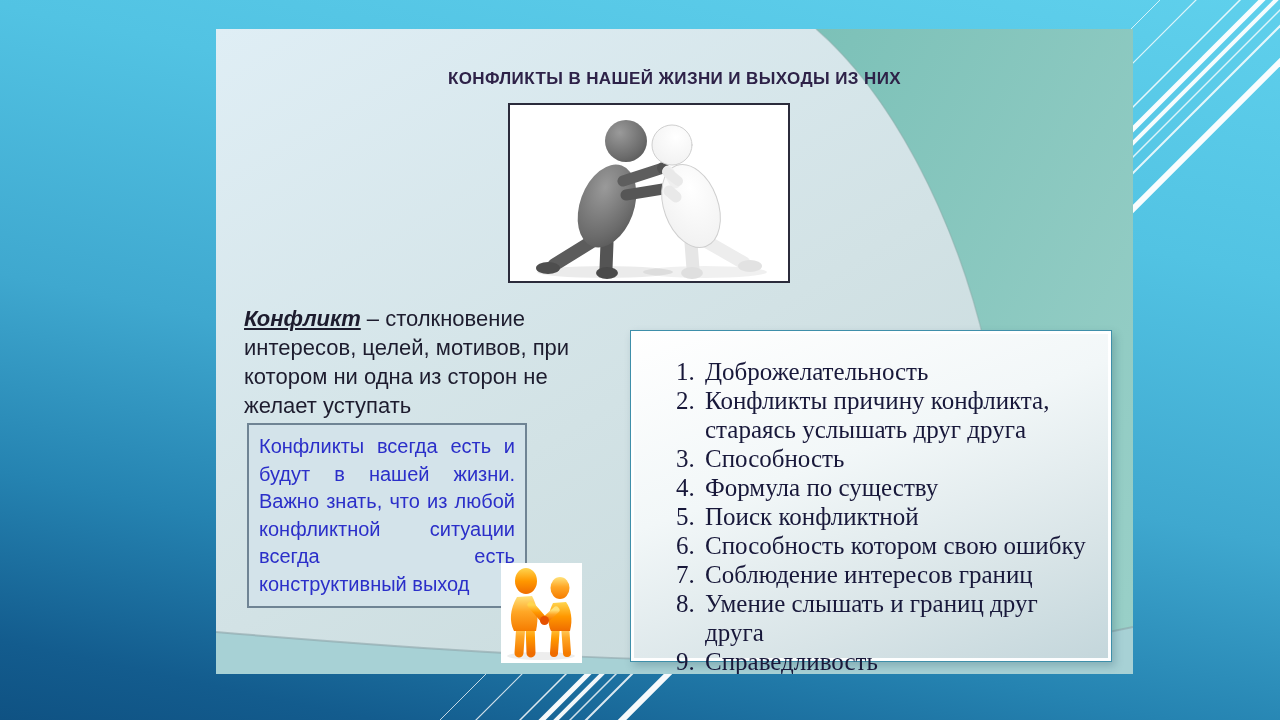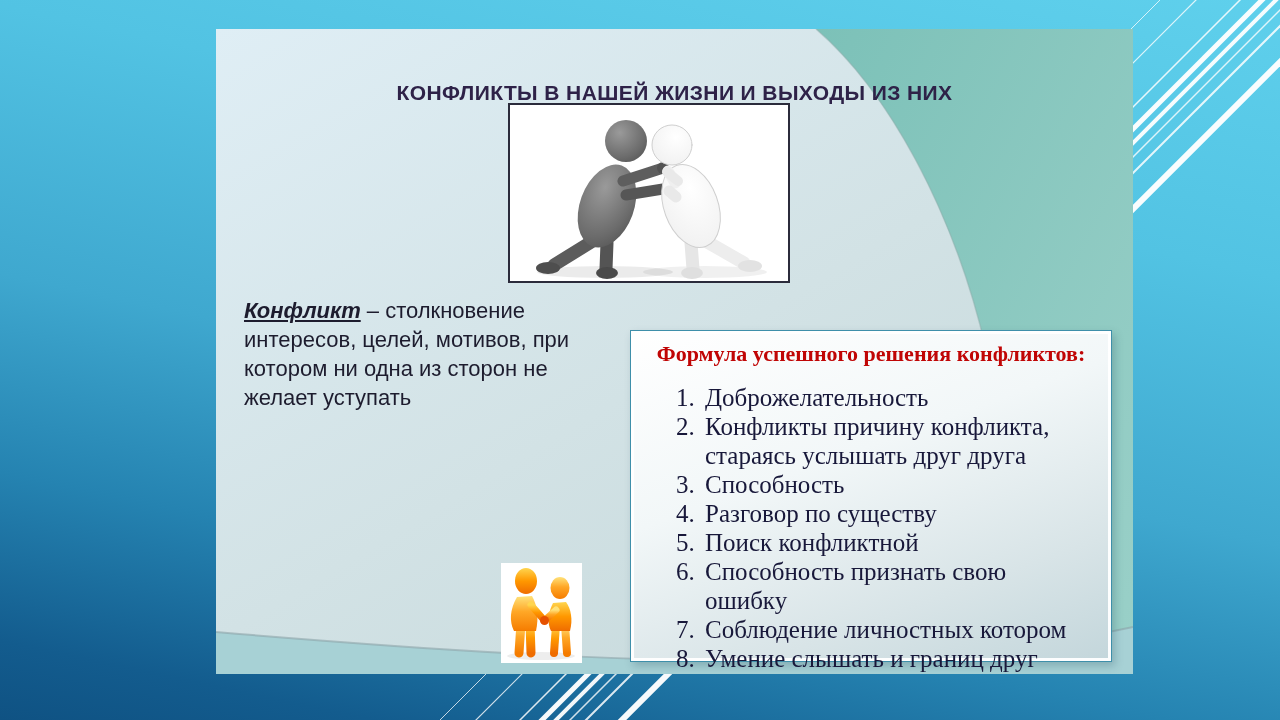"КОНФЛИКТЫ В НАШЕЙ ЖИЗНИ И" .slide-title { font-size: 21px -> 17px; margin-top: 12px -> none }
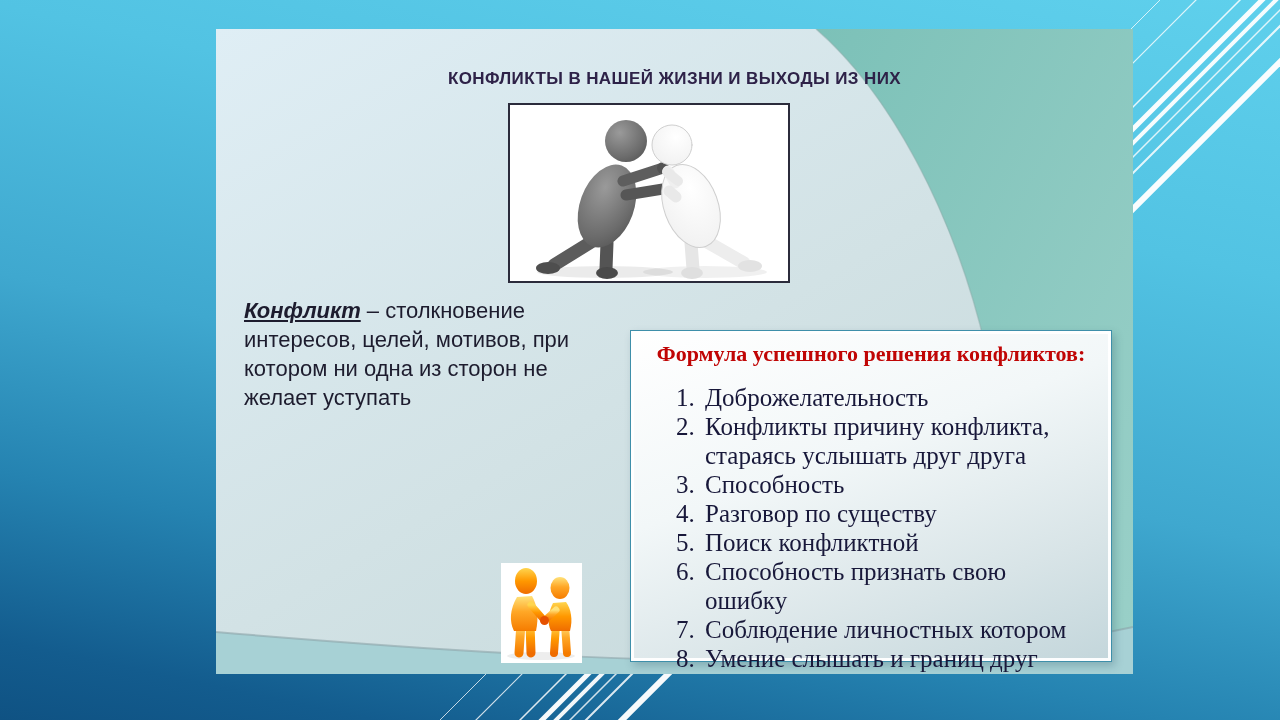"Конфликт – столкновение интересов," .definition { top: 267px -> 275px }
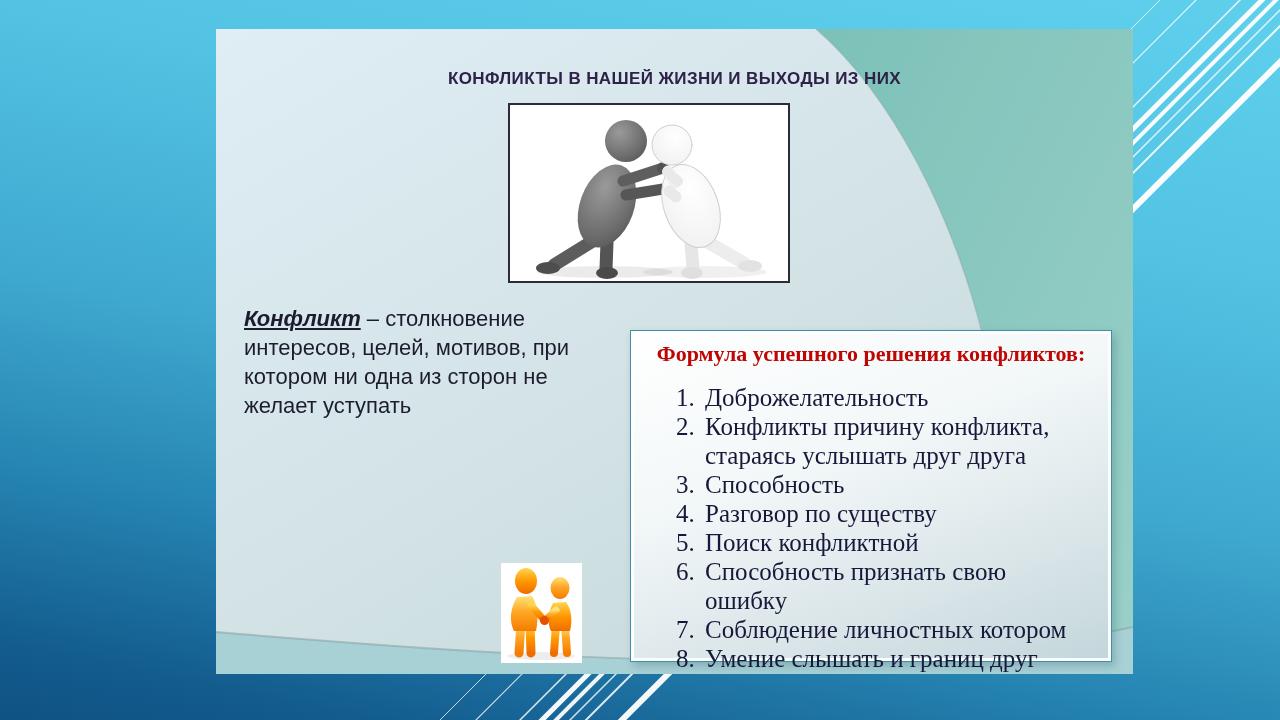"Формула успешного решения конфликтов:" div.formula-title { html: <div>Формула успешного решения конфликтов:</div> -> none }
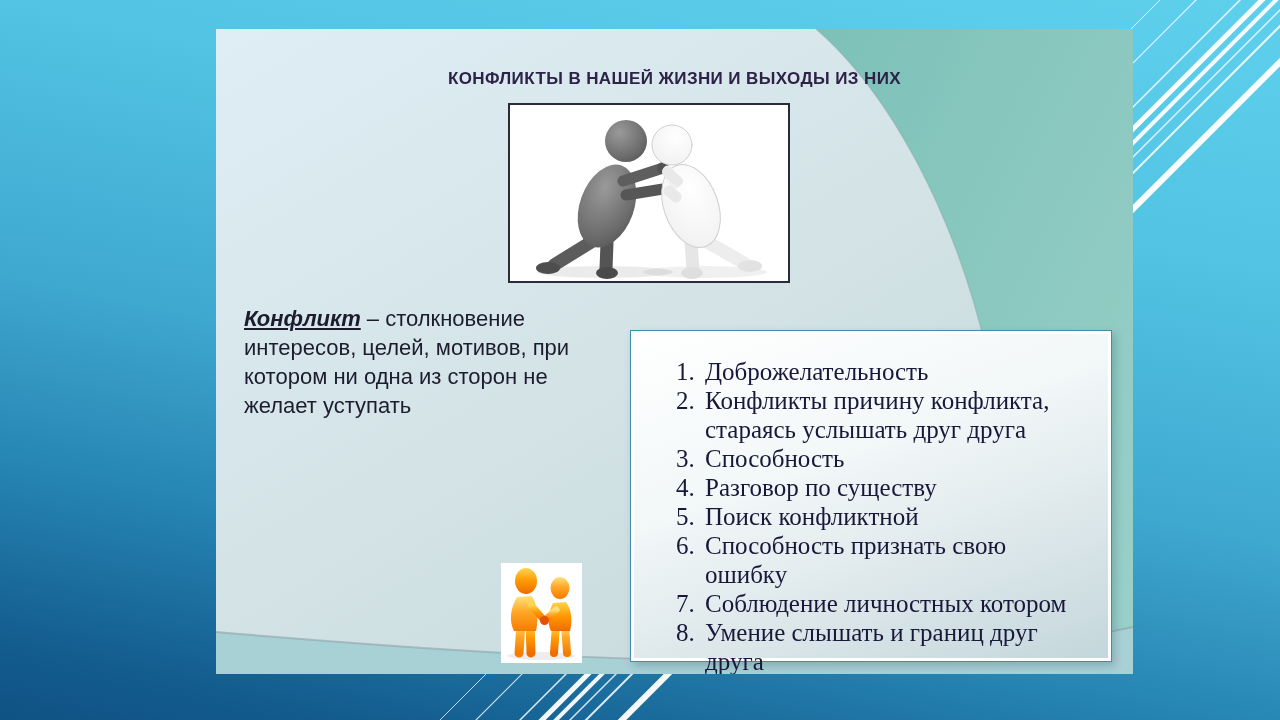"Конфликты всегда есть и будут" div.note-box { html: none -> <div>Конфликты всегда есть и будут в нашей жизни. Важно знать, что из любой конфликтной ситуации всегда есть конструктивный выход</div> }
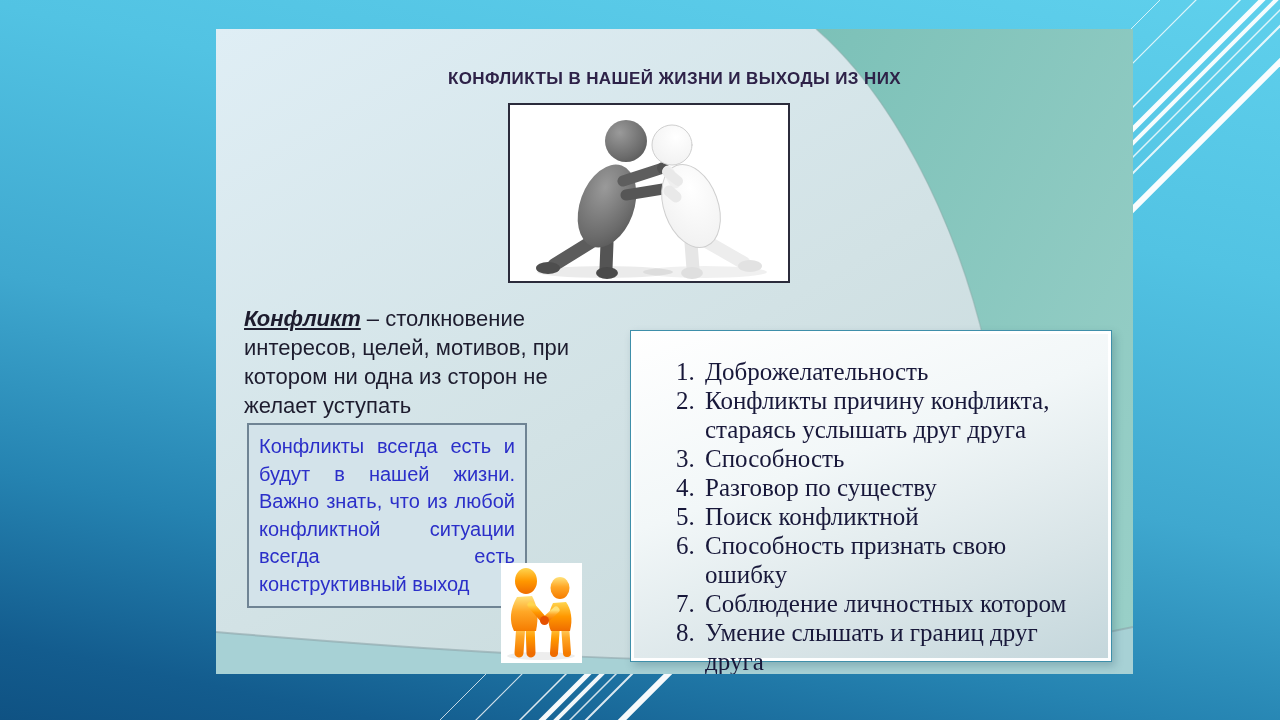"Разговор по существу" li { text: Разговор -> Формула }
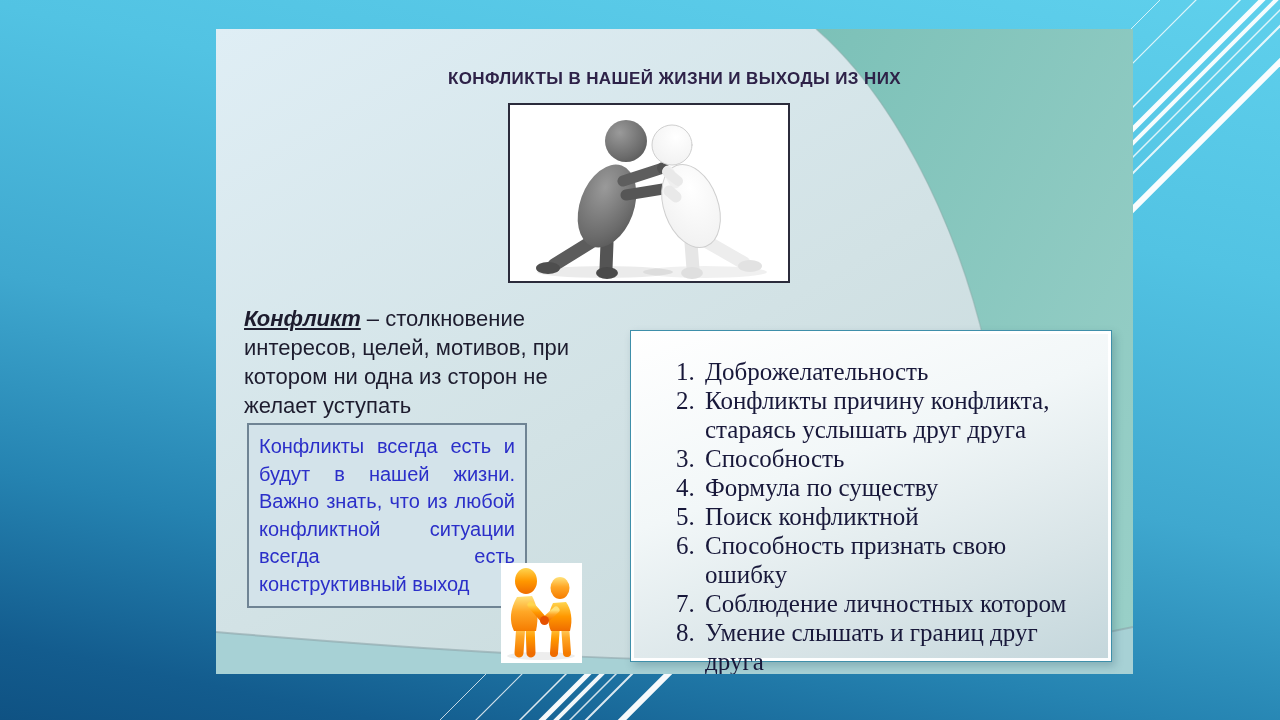"Способность признать свою ошибку" li { text: признать -> котором }
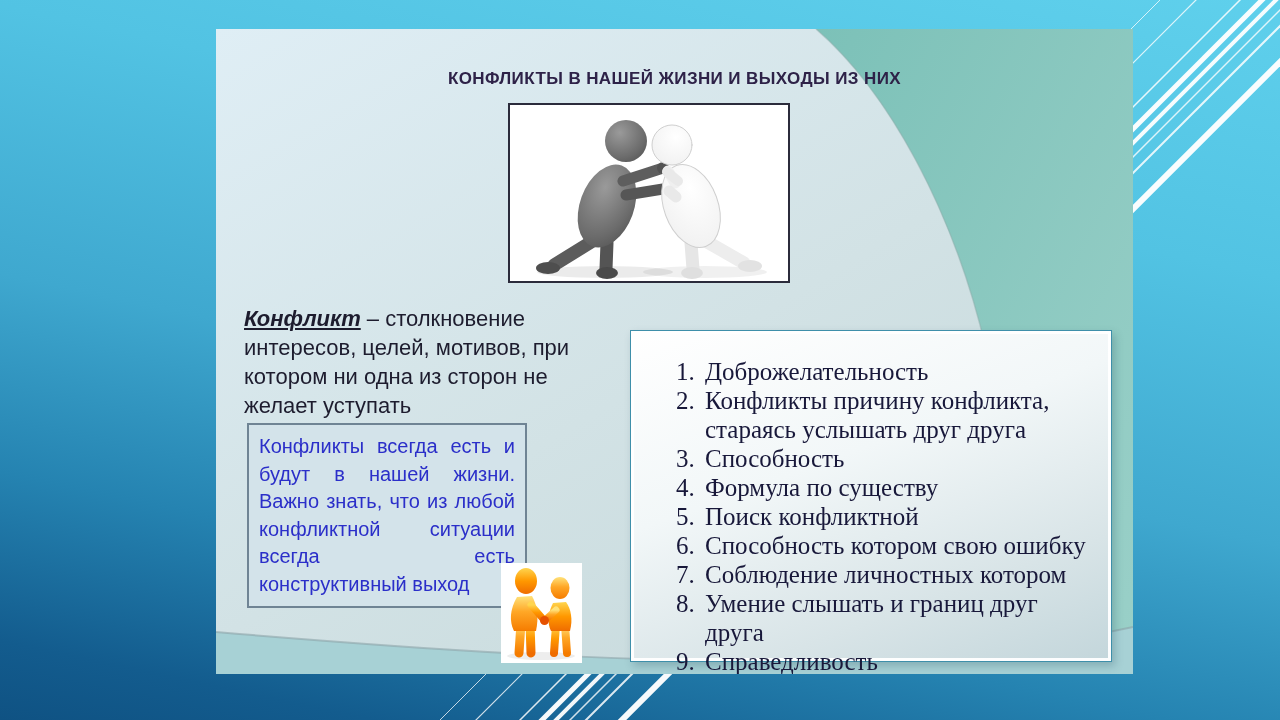"Соблюдение личностных котором" li { text: личностных котором -> интересов границ }
